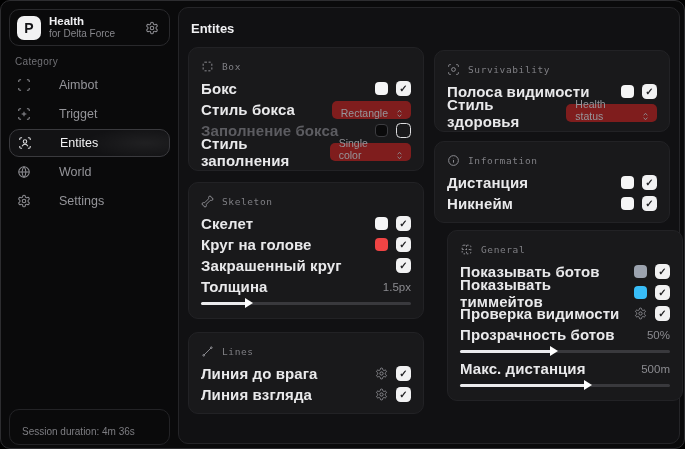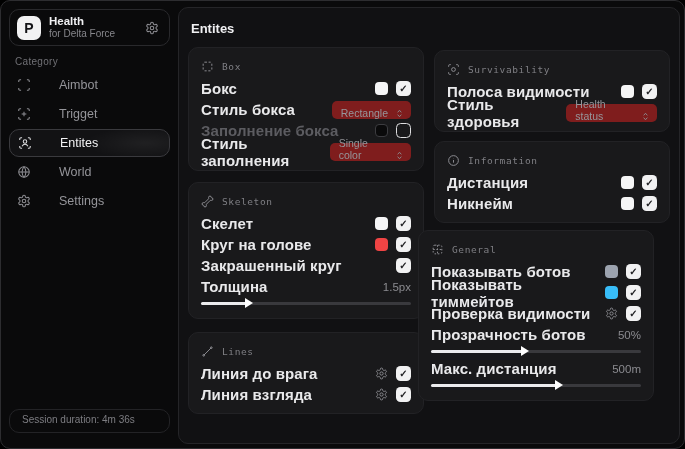"General" div.card { left: 239px -> 268px }
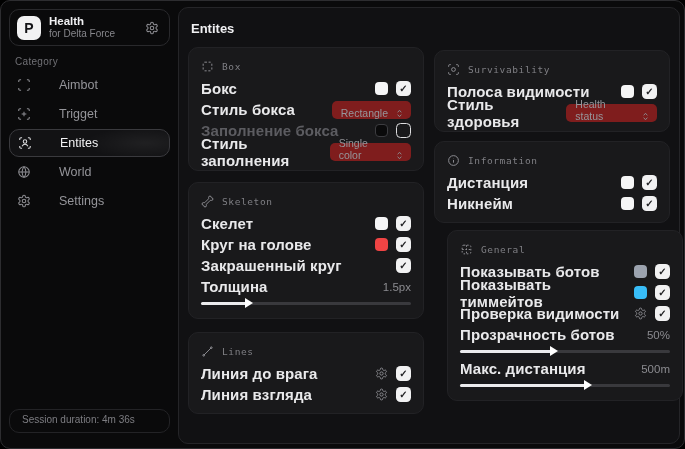"Session duration: 4m 36s" .session-card { height: 24px -> 36px }
